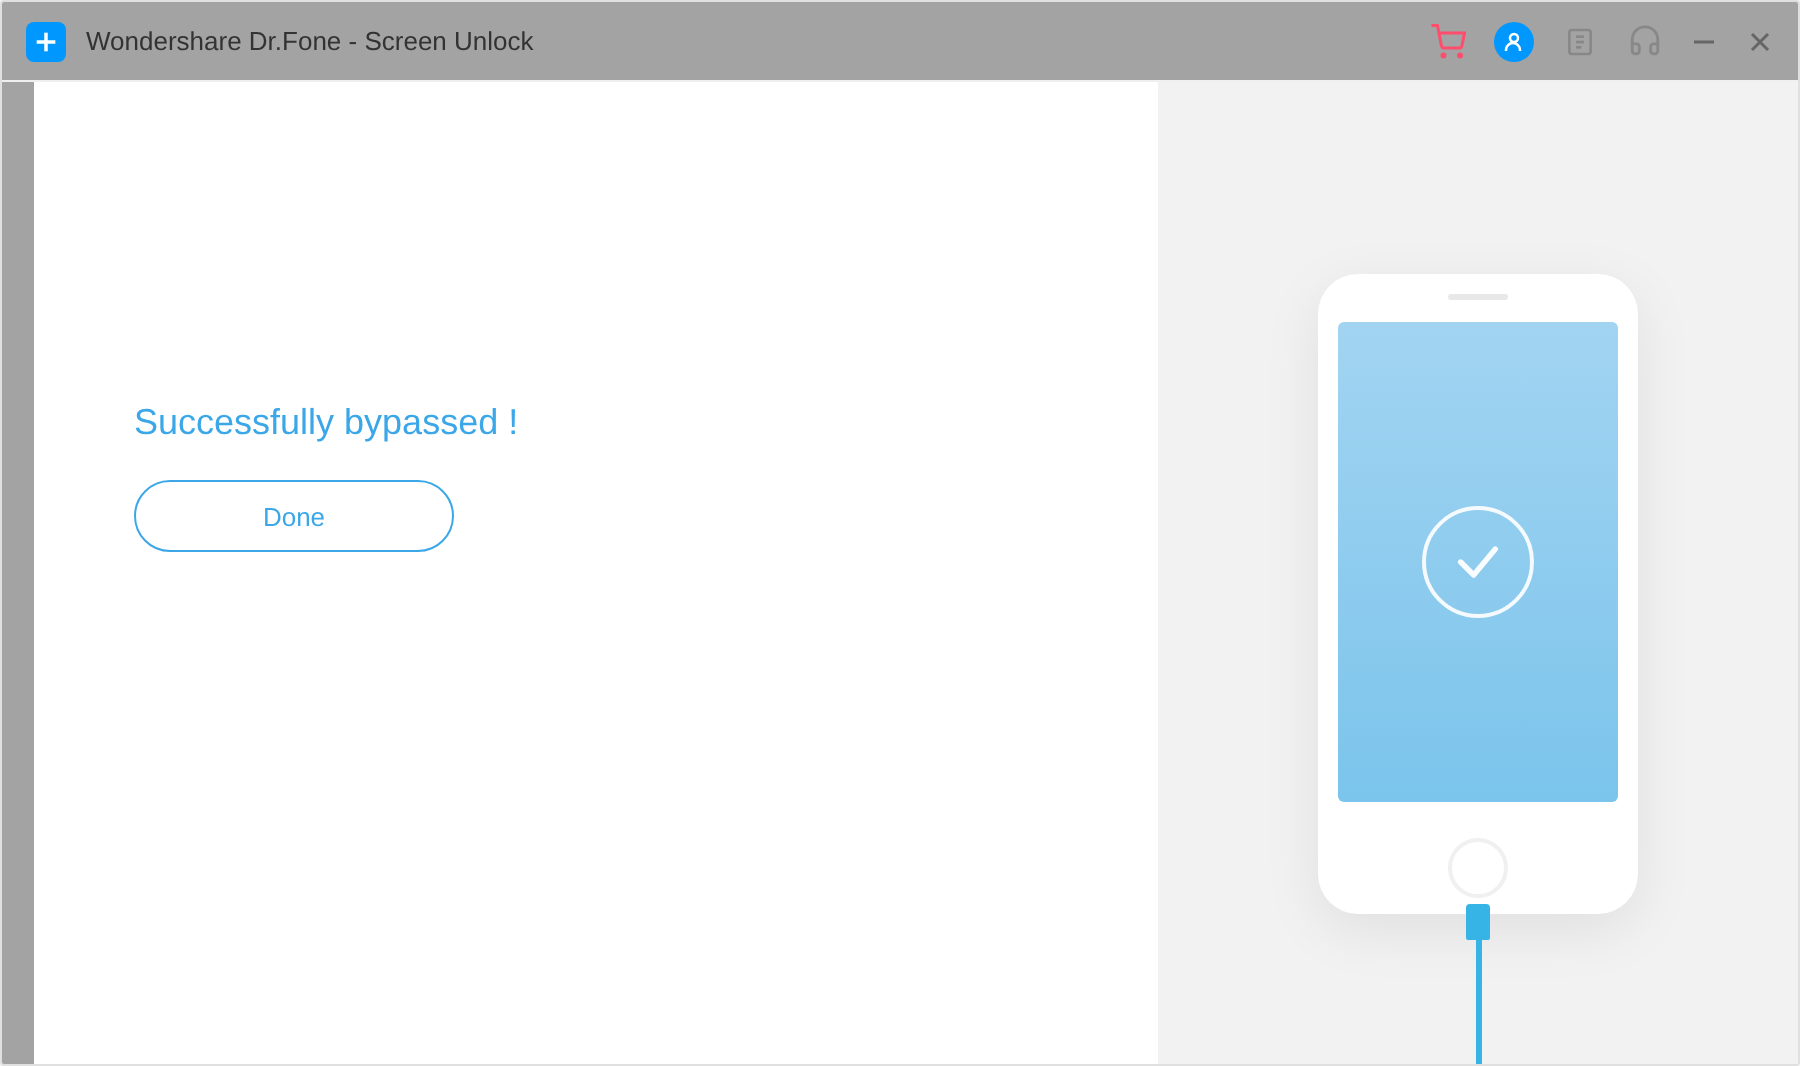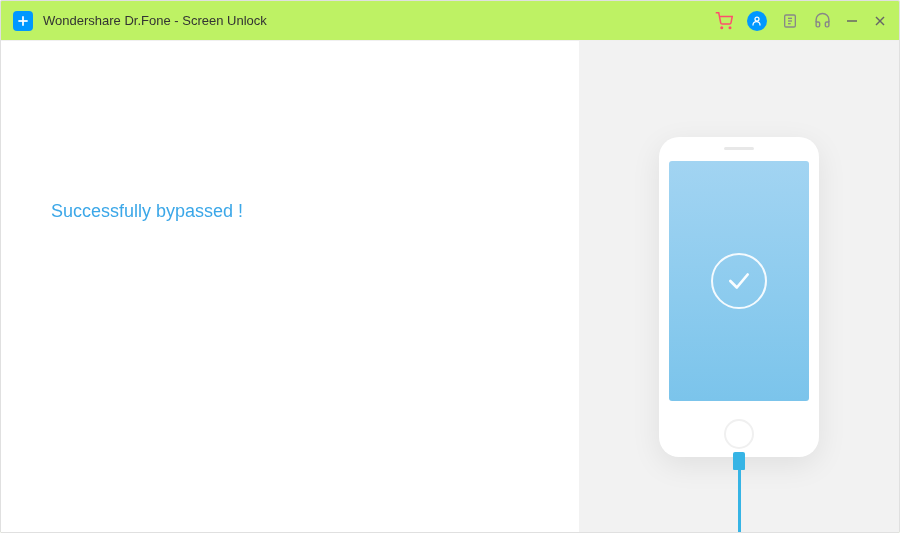"Wondershare Dr.Fone - Screen Unlock" .window { background: #bef264 -> #a3a3a3 }
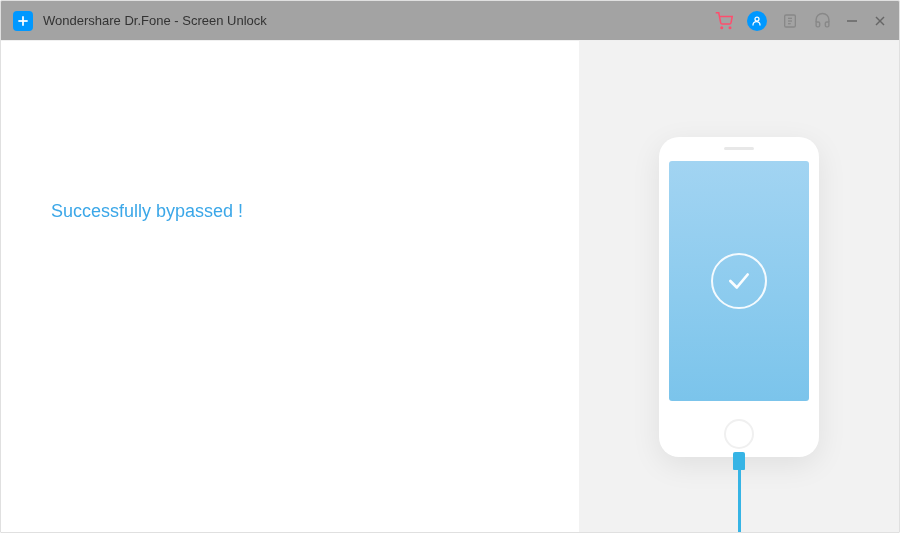"Successfully bypassed !" .content { margin-left: none -> 16px }
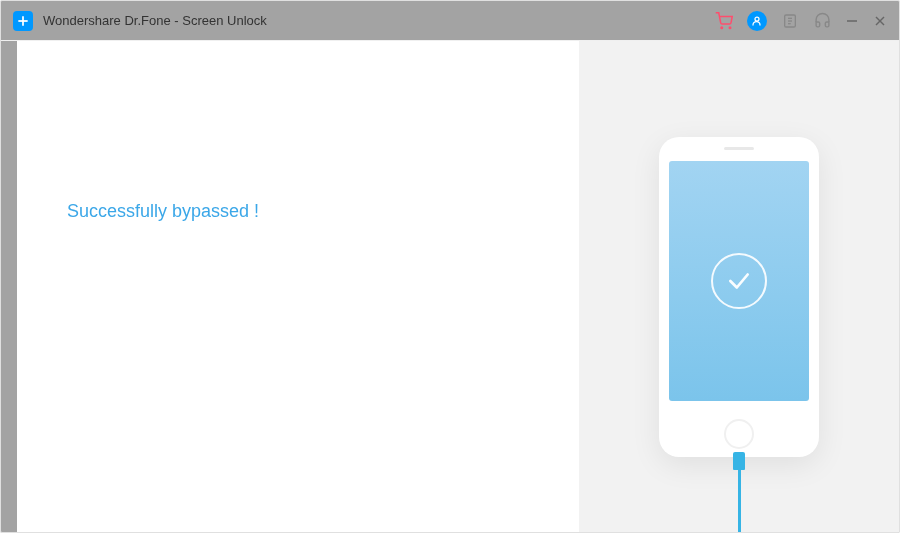"Done" button.done-button { html: none -> <button> <span>Done</span> </button> }
